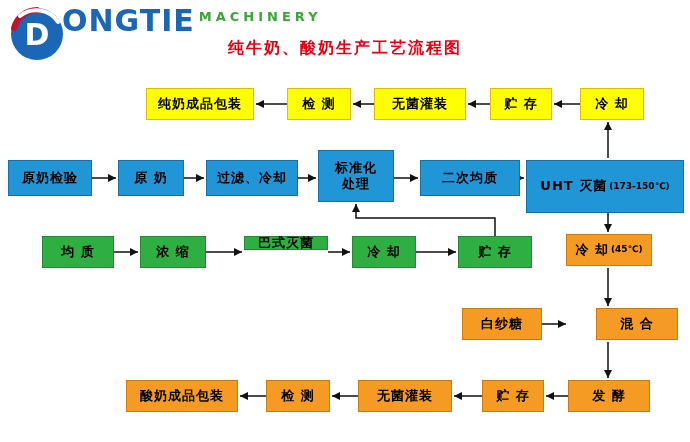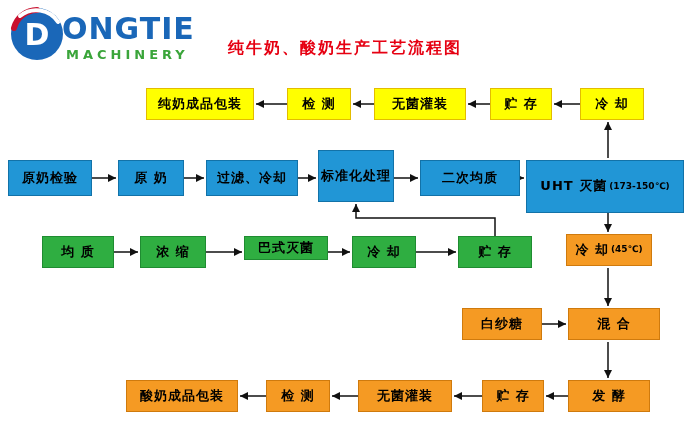"ONGTIE" #logo-text { flex-direction: column -> row; margin-top: 12px -> 4px }
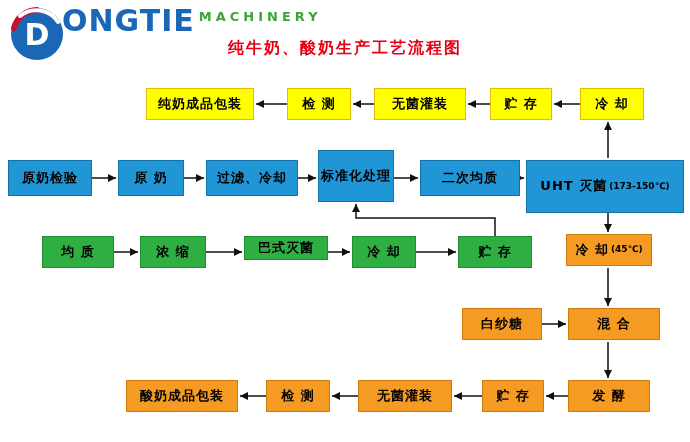"标准化" .node.twoline { flex-direction: row -> column }
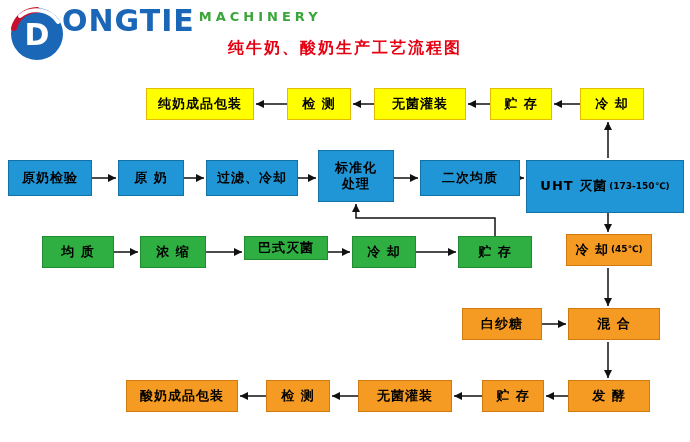"巴式灭菌" div.node { height: 24px -> 14px }
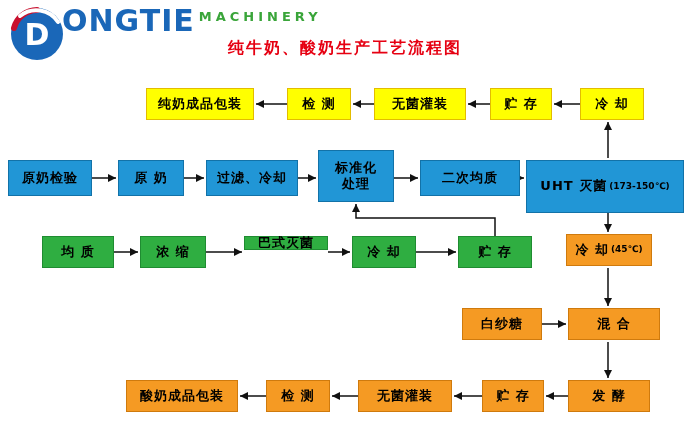"混 合" div.node { left: 568px -> 596px; width: 92px -> 82px }
